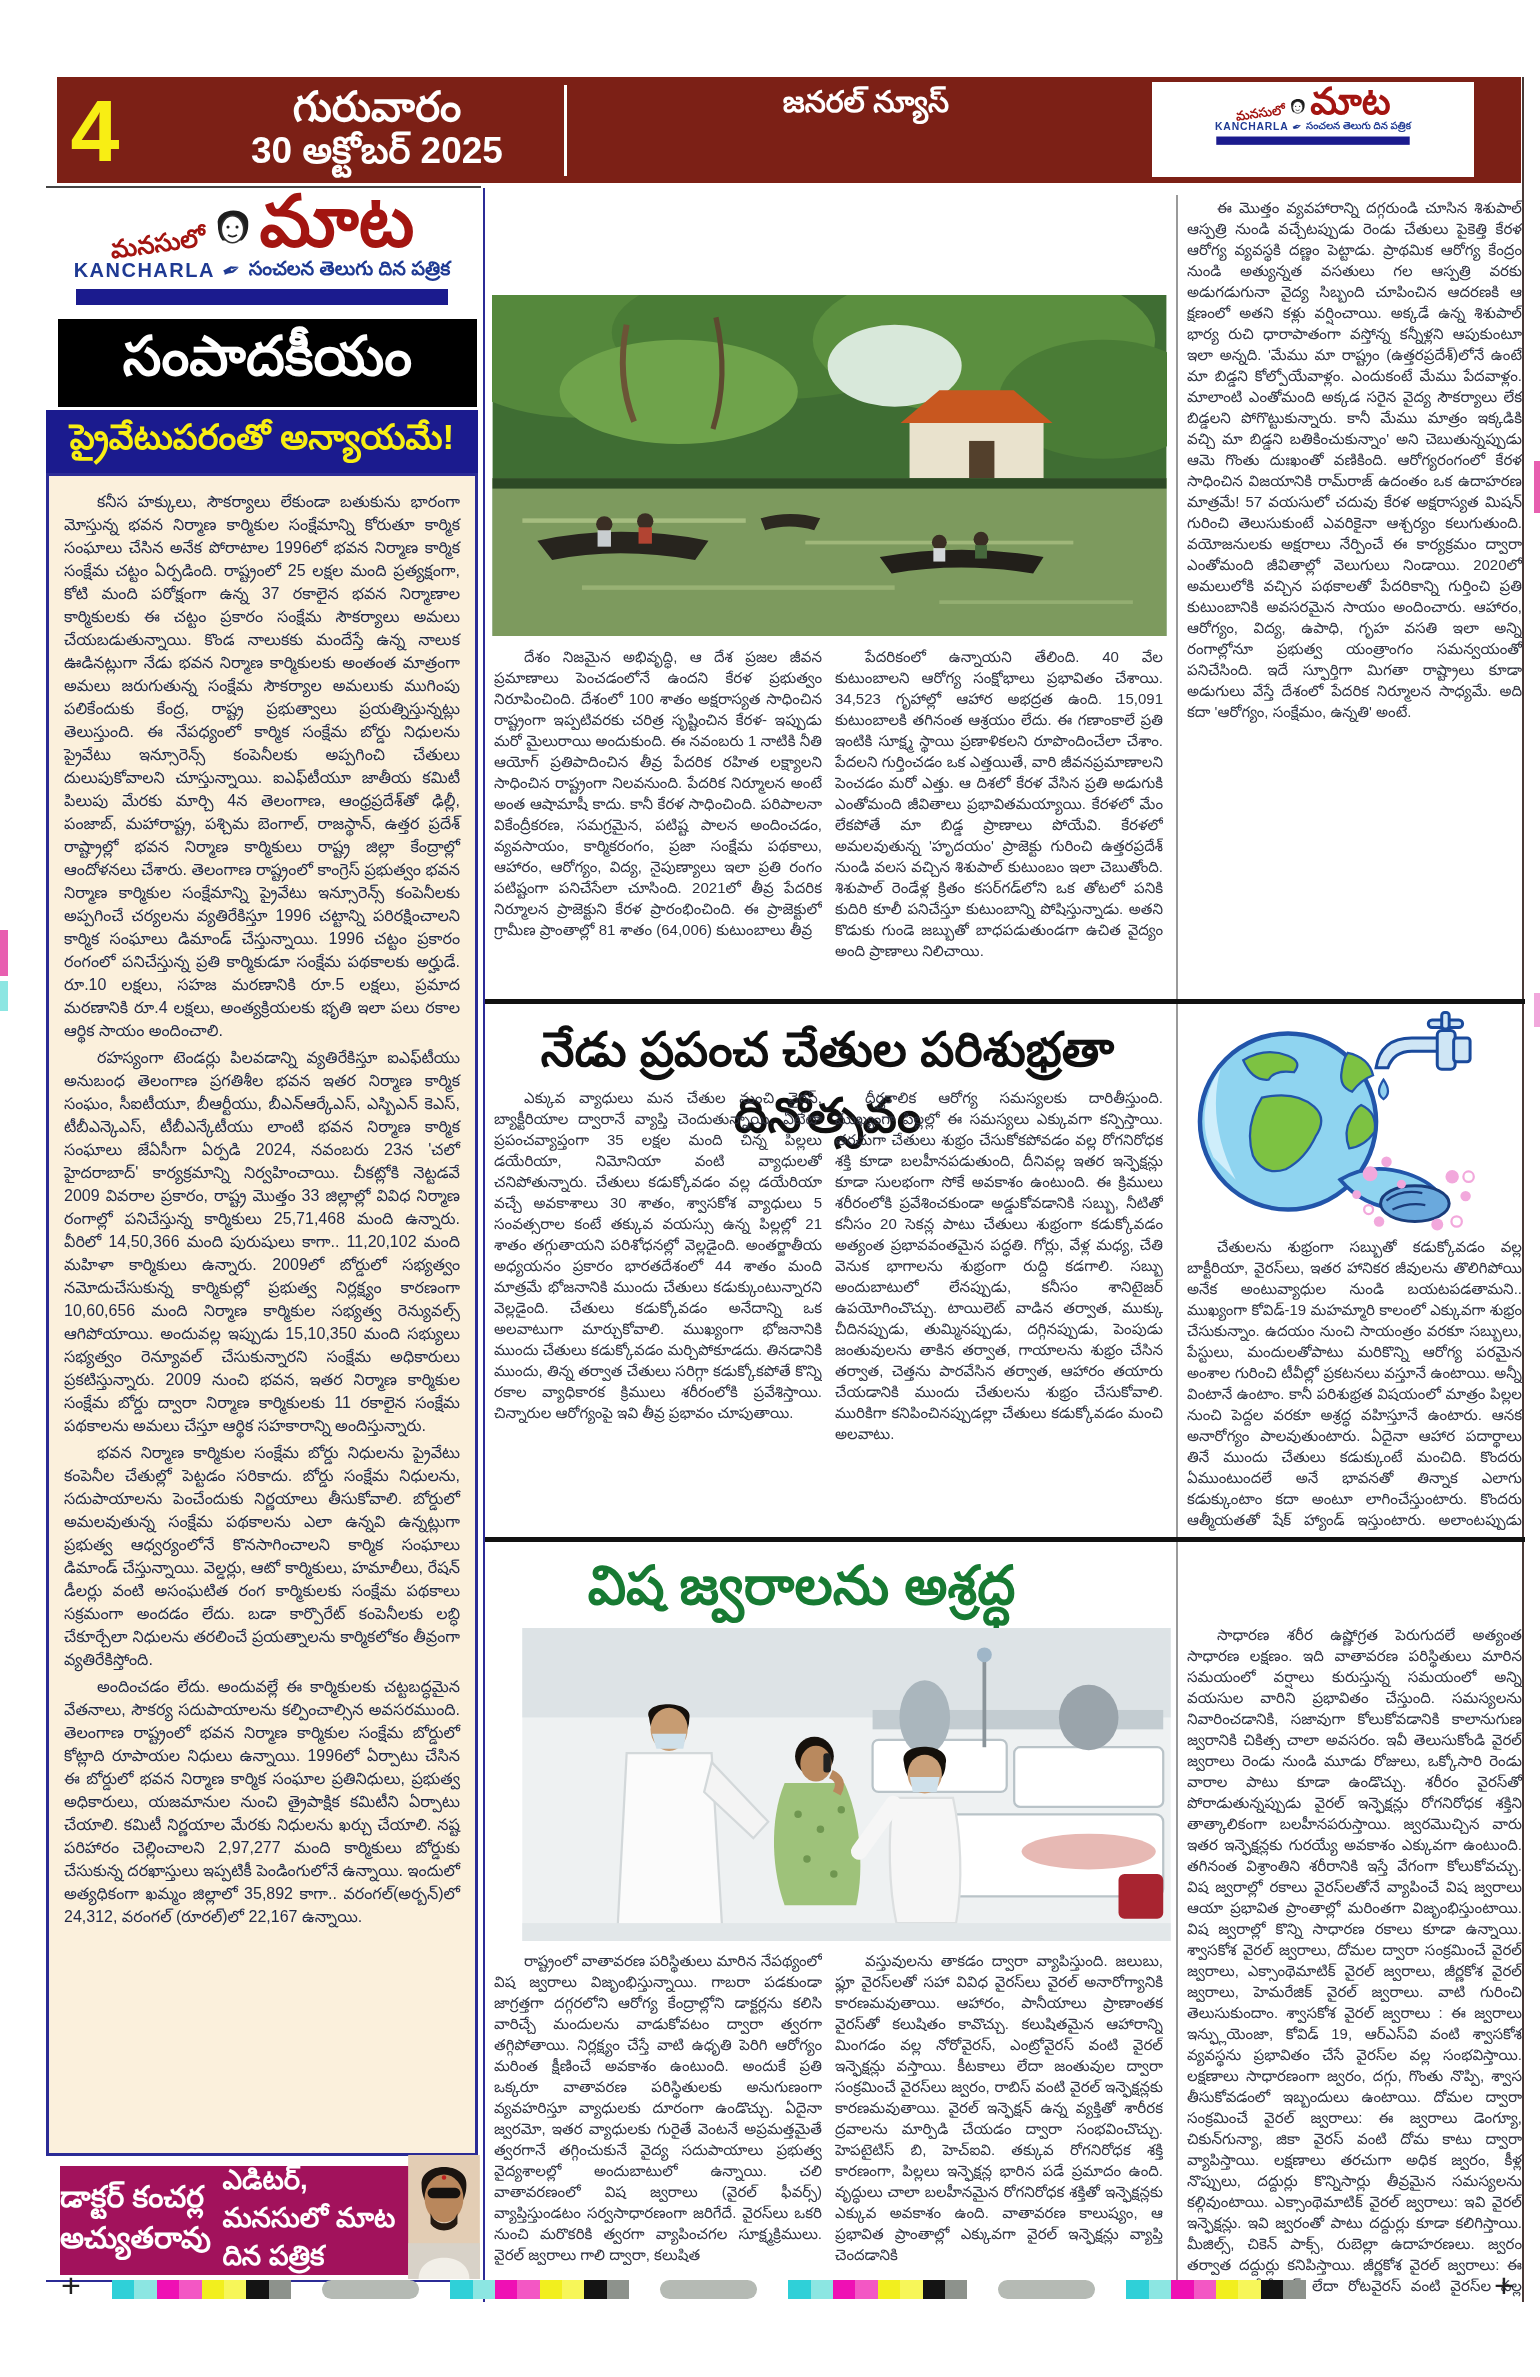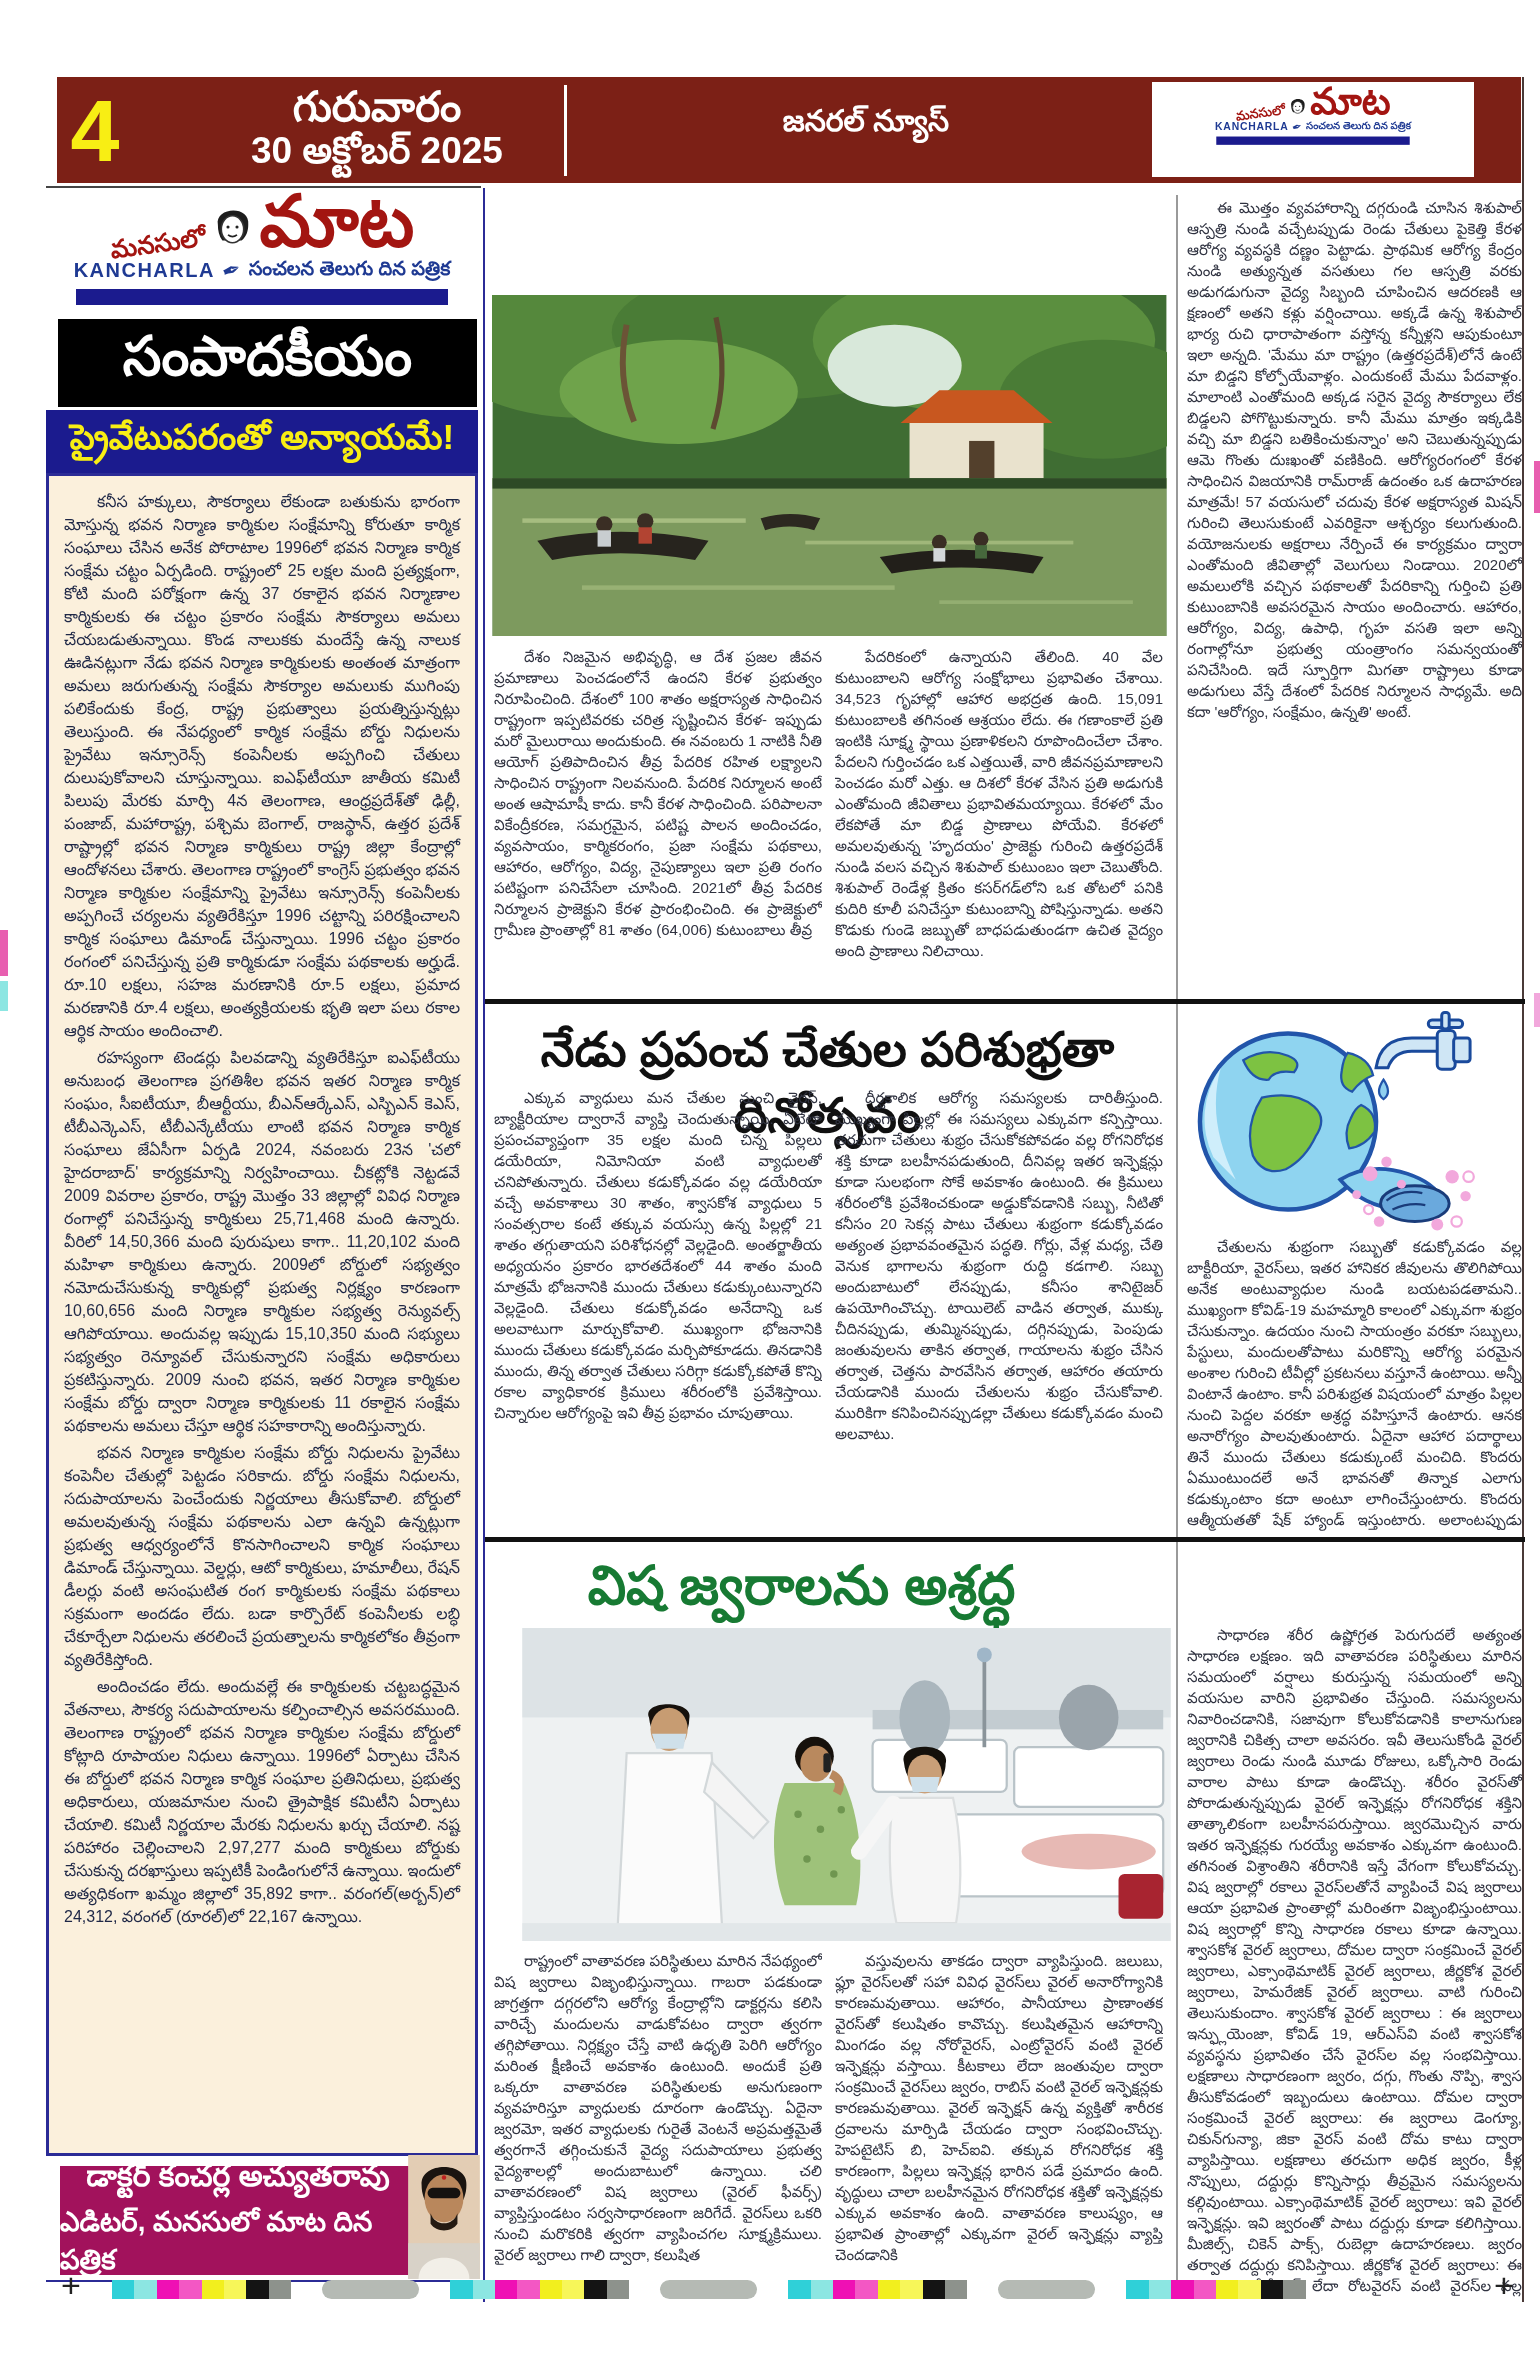"జనరల్ న్యూస్" .section-te { margin-top: 19px -> none }
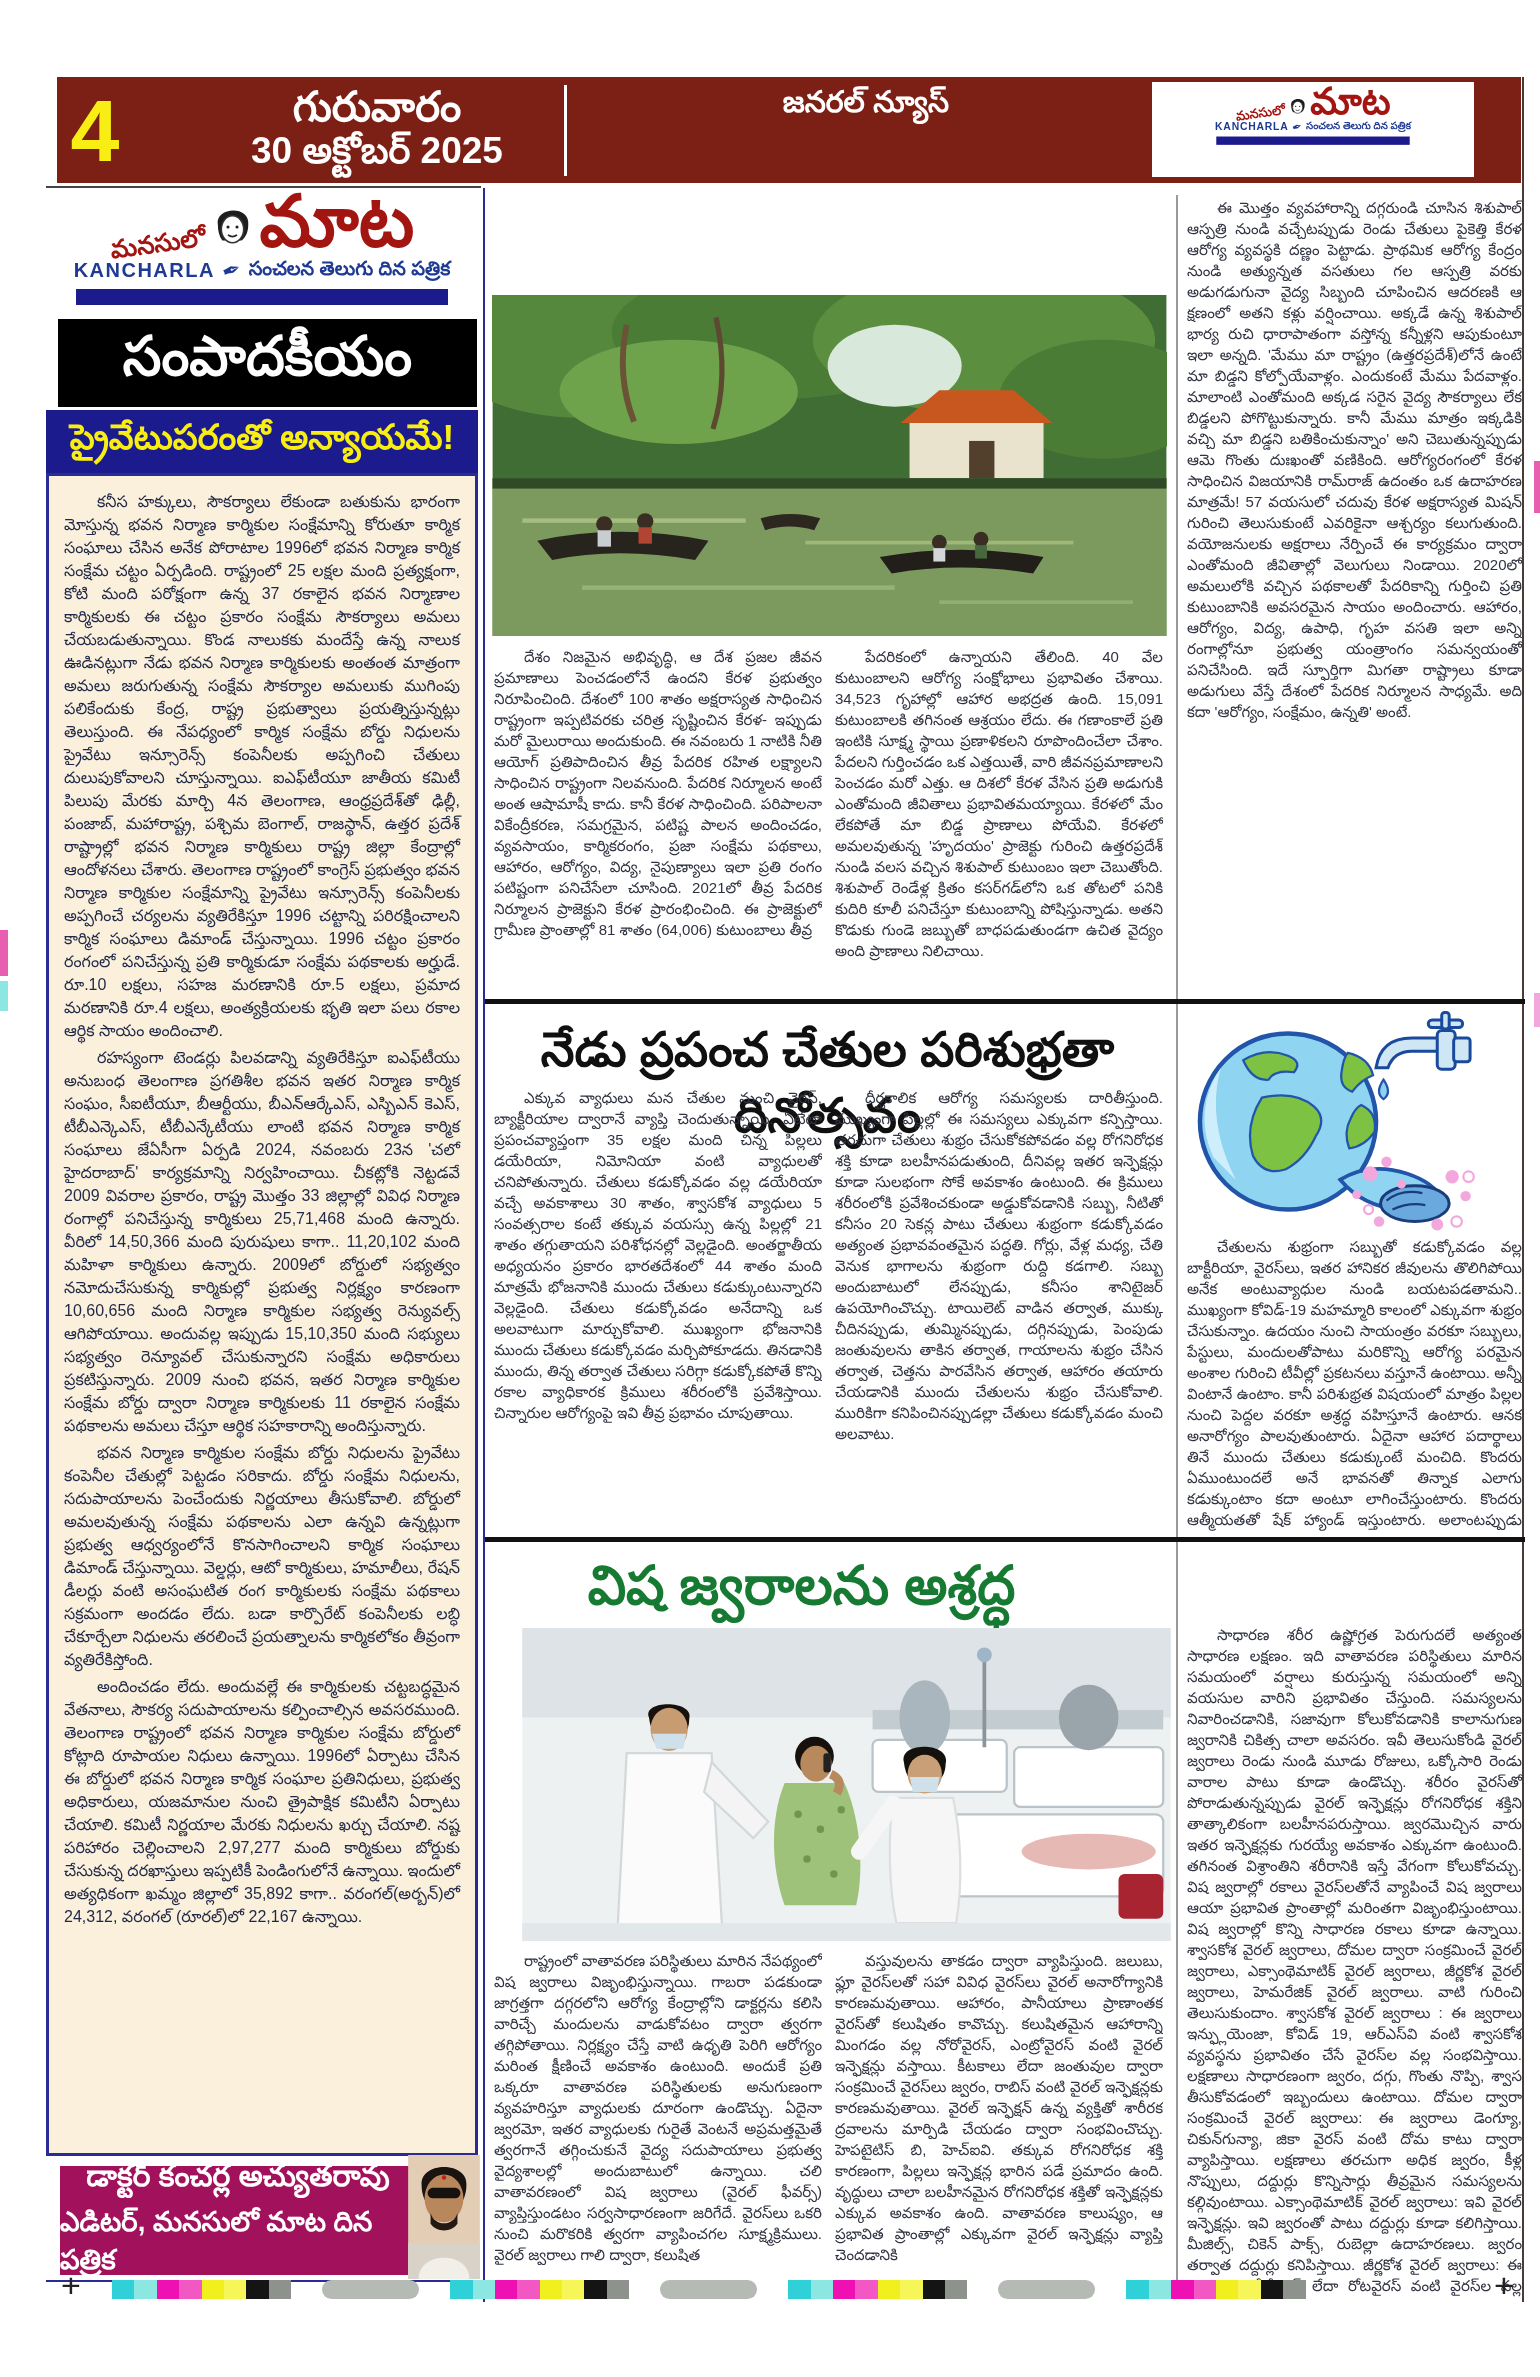"డాక్టర్ కంచర్ల అచ్యుతరావు" .editor-box { flex-direction: column -> row }
